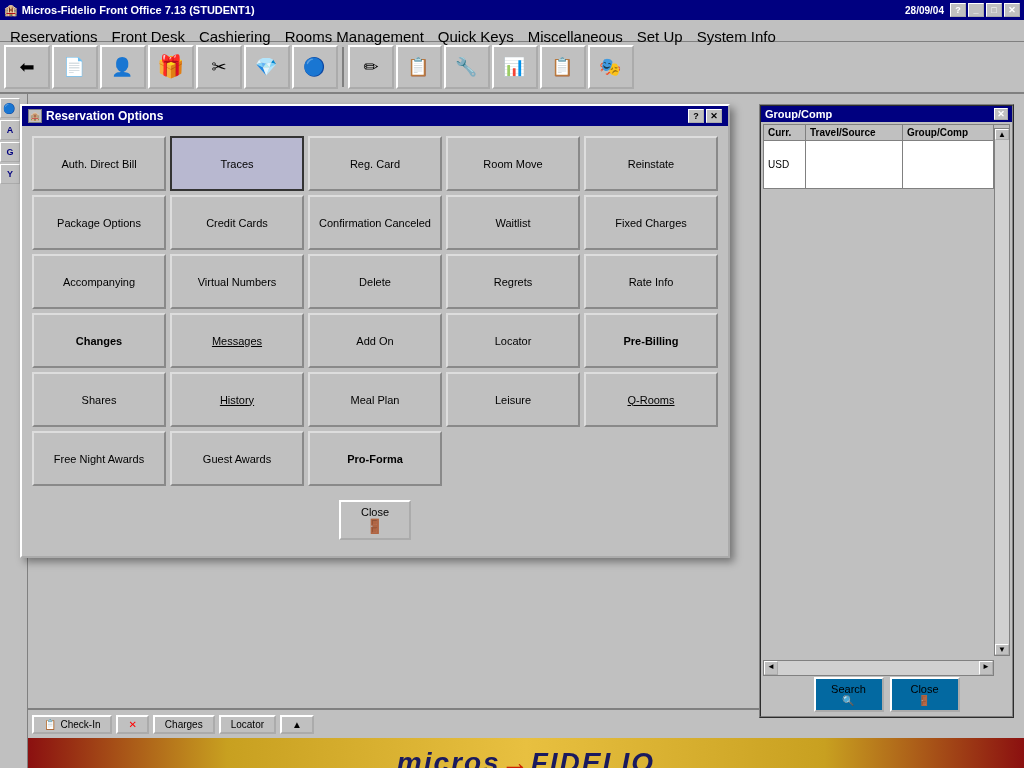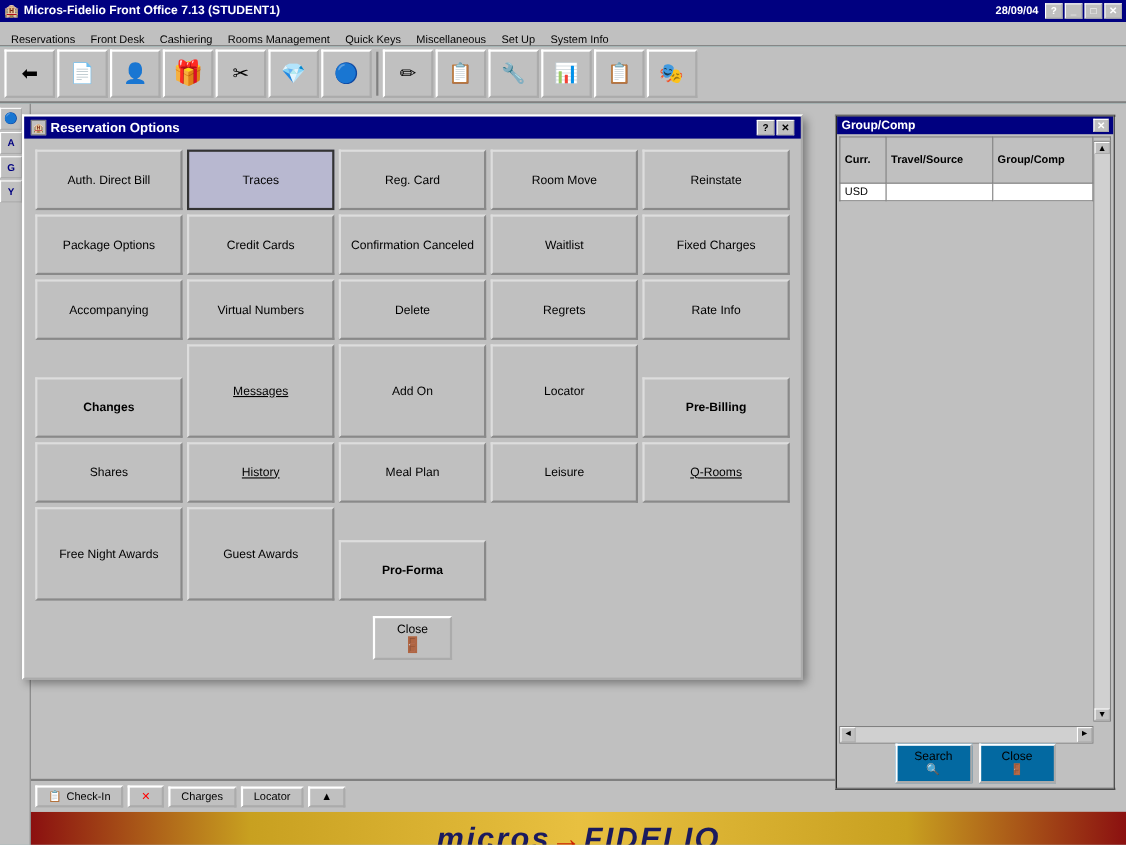"Reservations" .menu-item { font-size: 10px -> 15px }
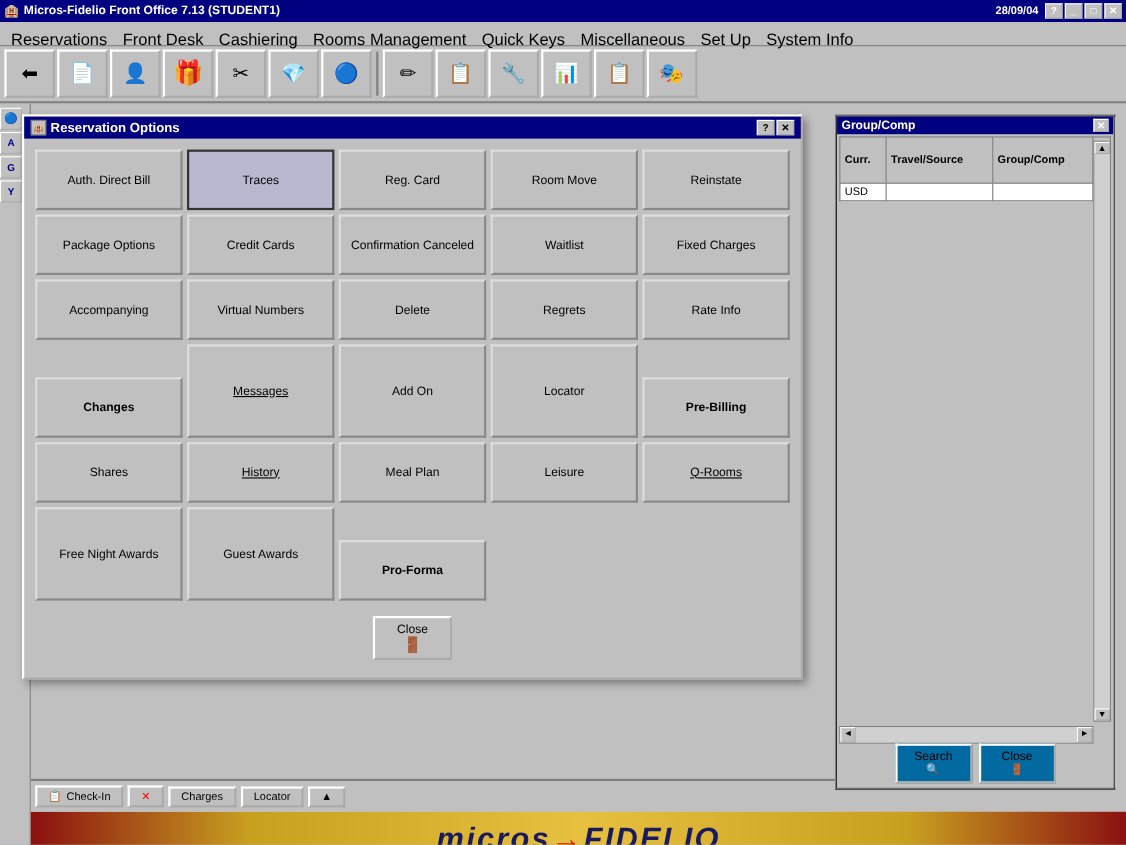"Curr." .right-panel-table th { padding: 15px 4px -> 2px 4px }
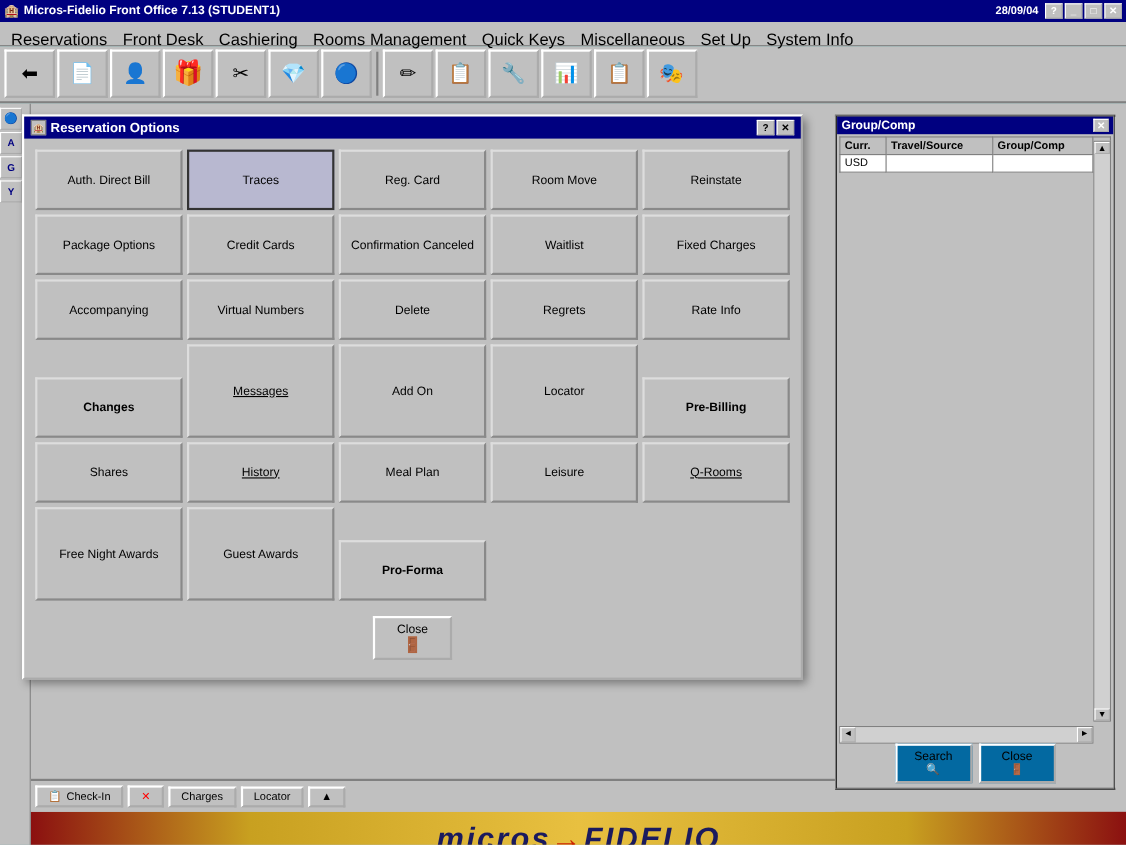"USD" .right-panel-table td { padding: 2px 4px -> 18px 4px }
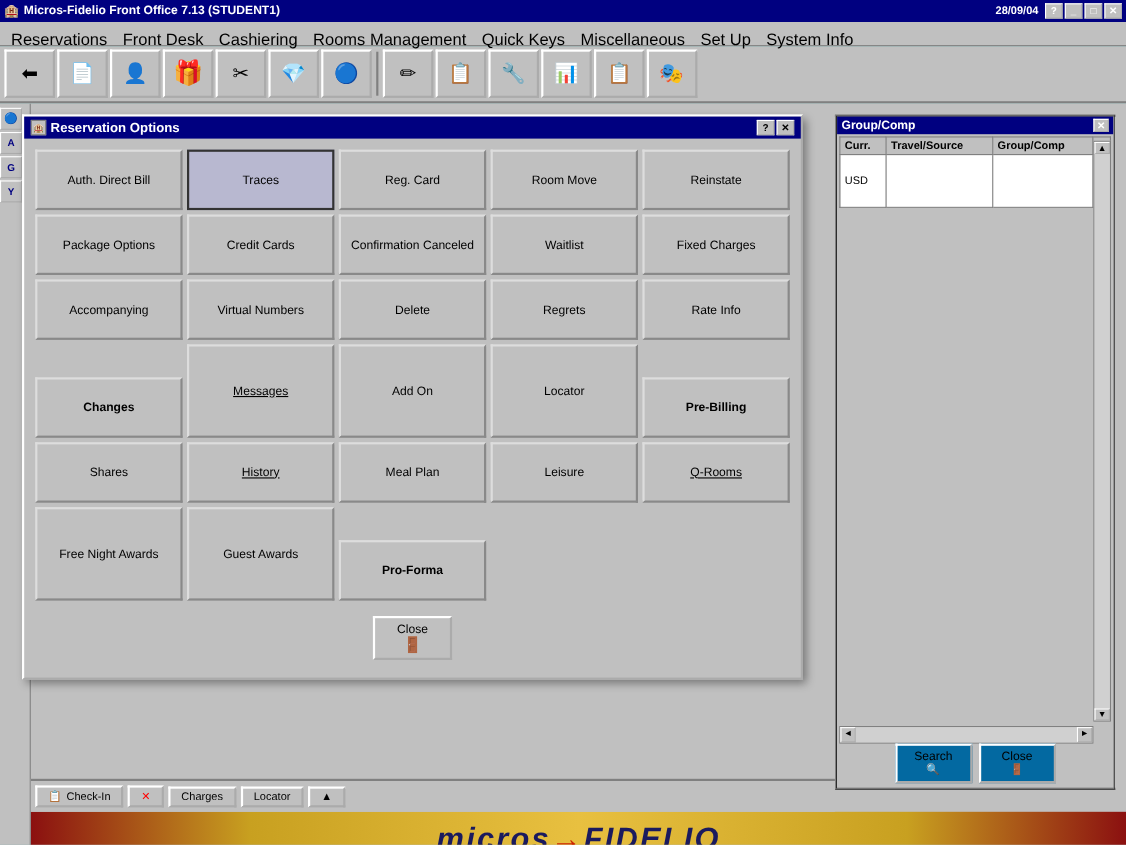"Changes" .opt-btn.highlighted { margin-top: 30px -> none }
